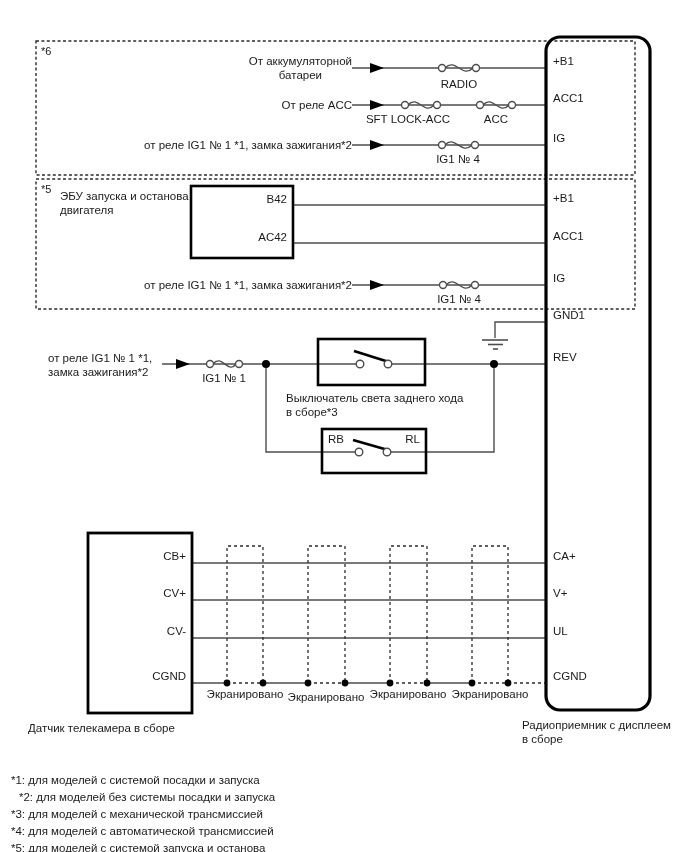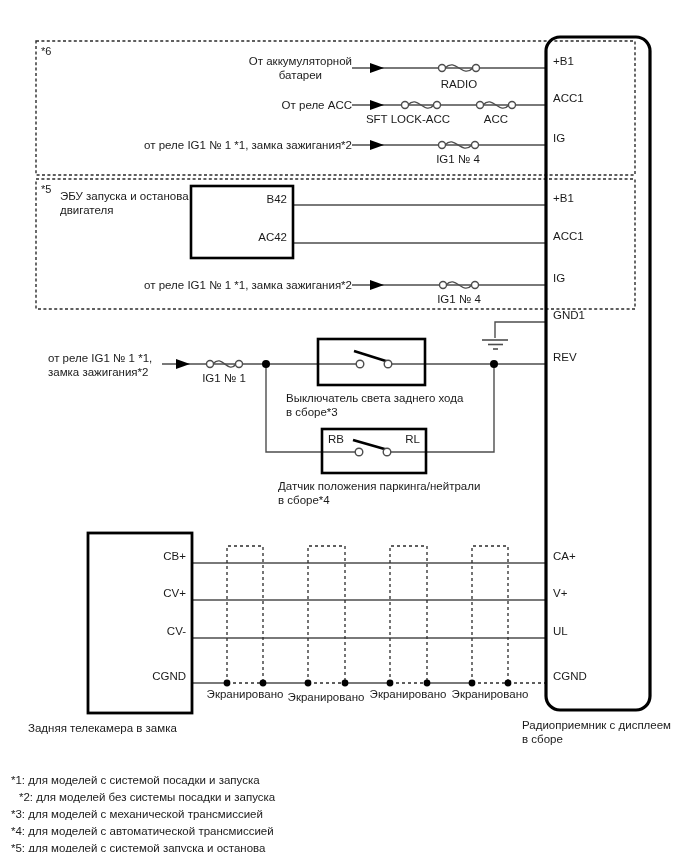"Датчик положения паркинга/нейтрали" div.t { html: <div> <div>Датчик положения паркинга/нейтрали</div> <div>в сборе*4</div> </div> -> none }
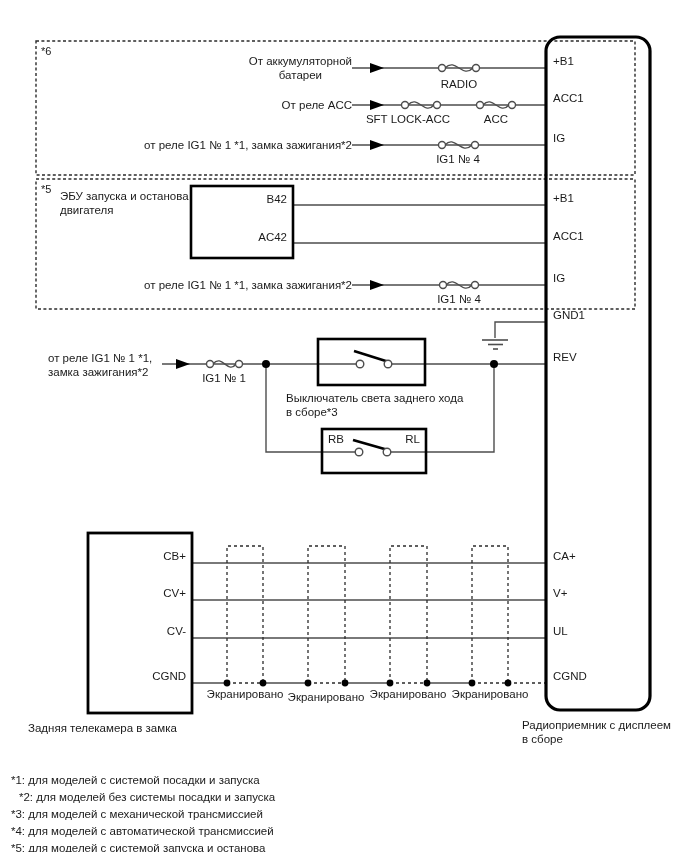"Задняя телекамера в замка" div.t { text: Задняя телекамера в замка -> Датчик телекамера в сборе }
